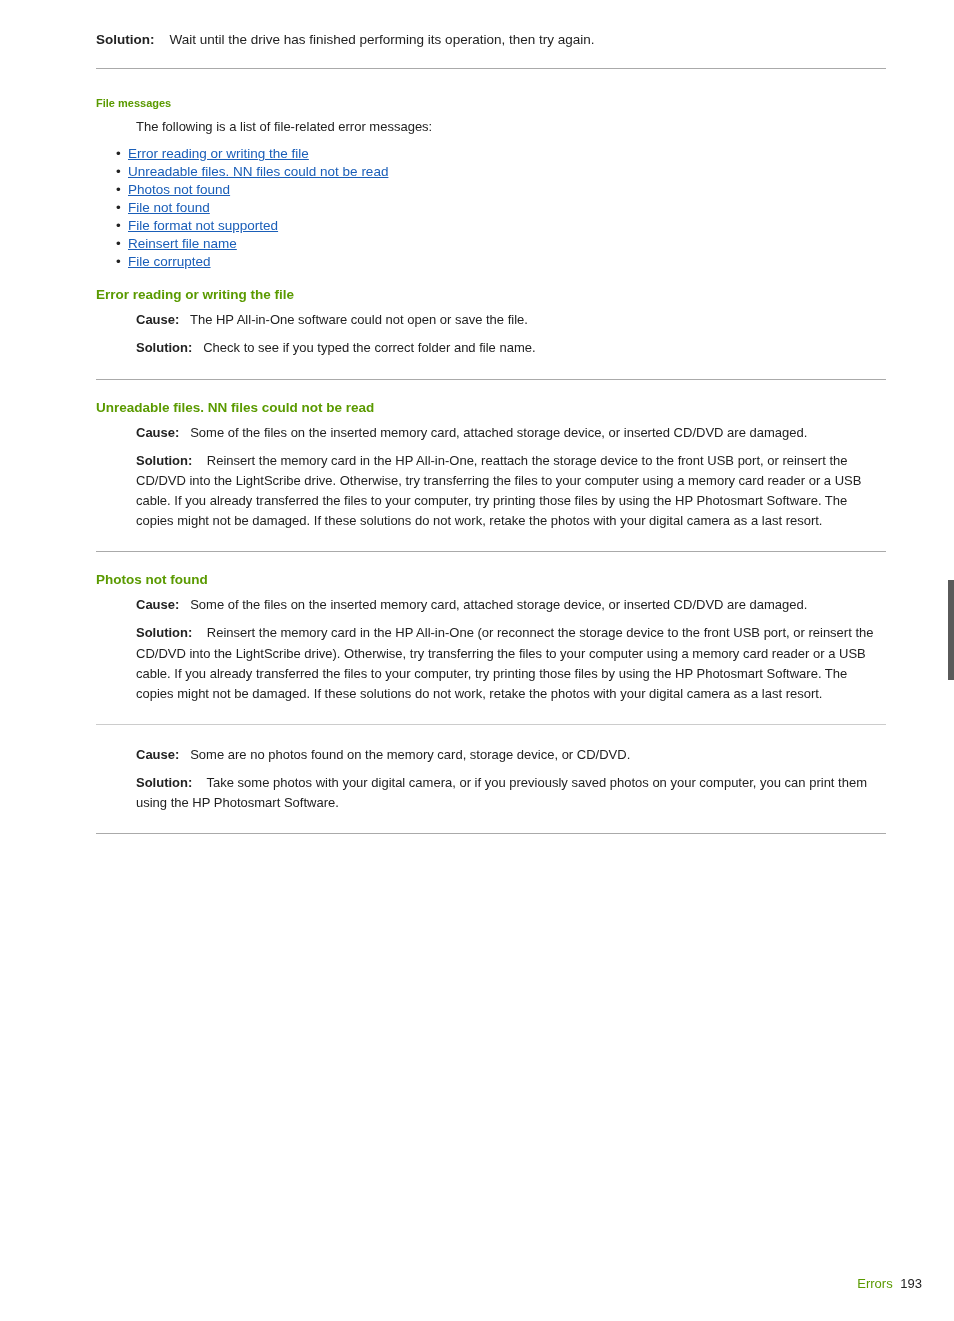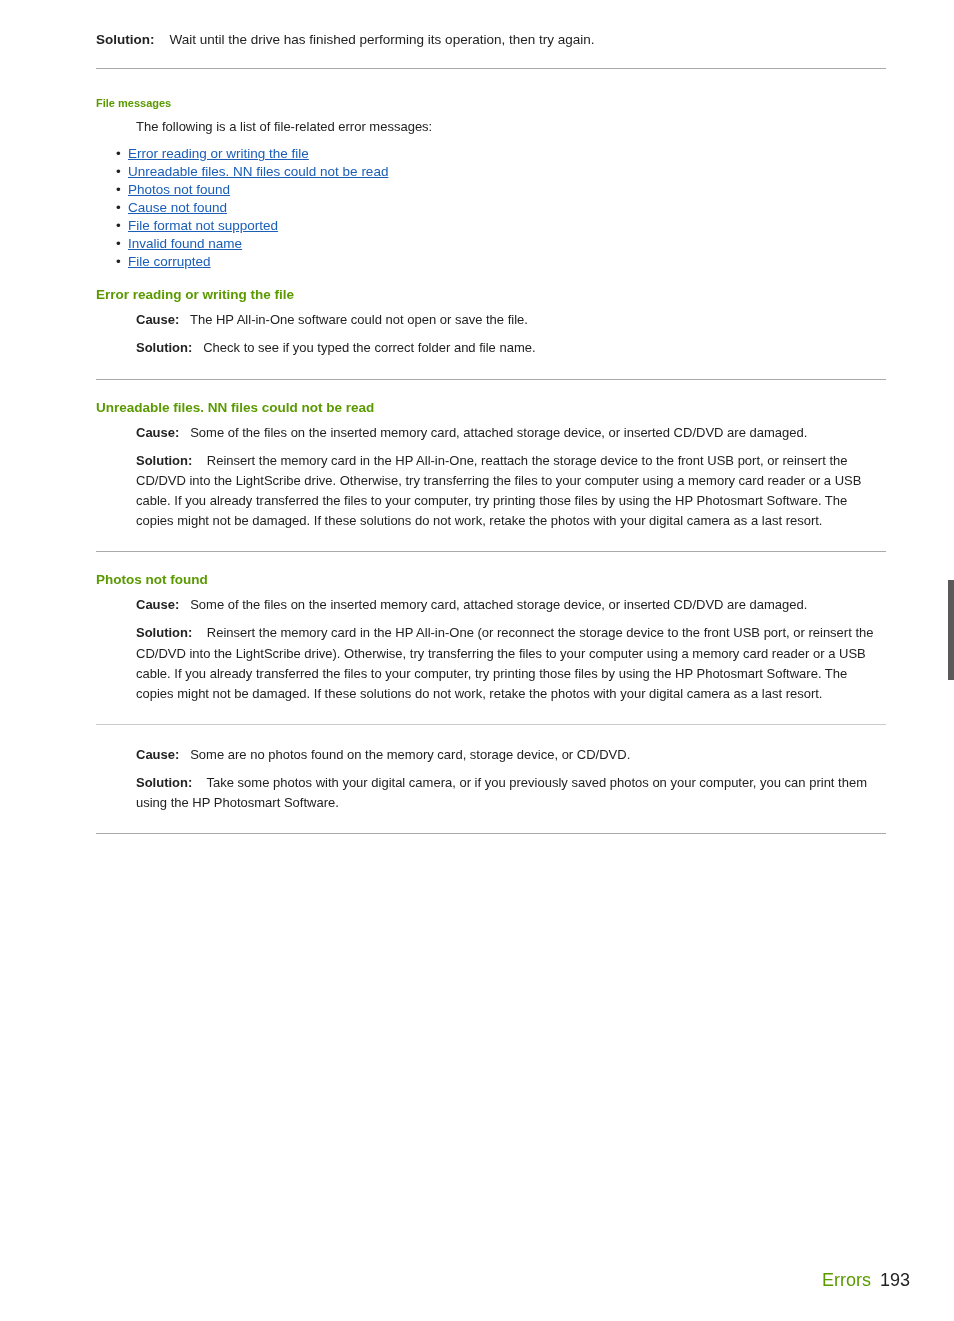"Cause not found" a { text: Cause -> File }
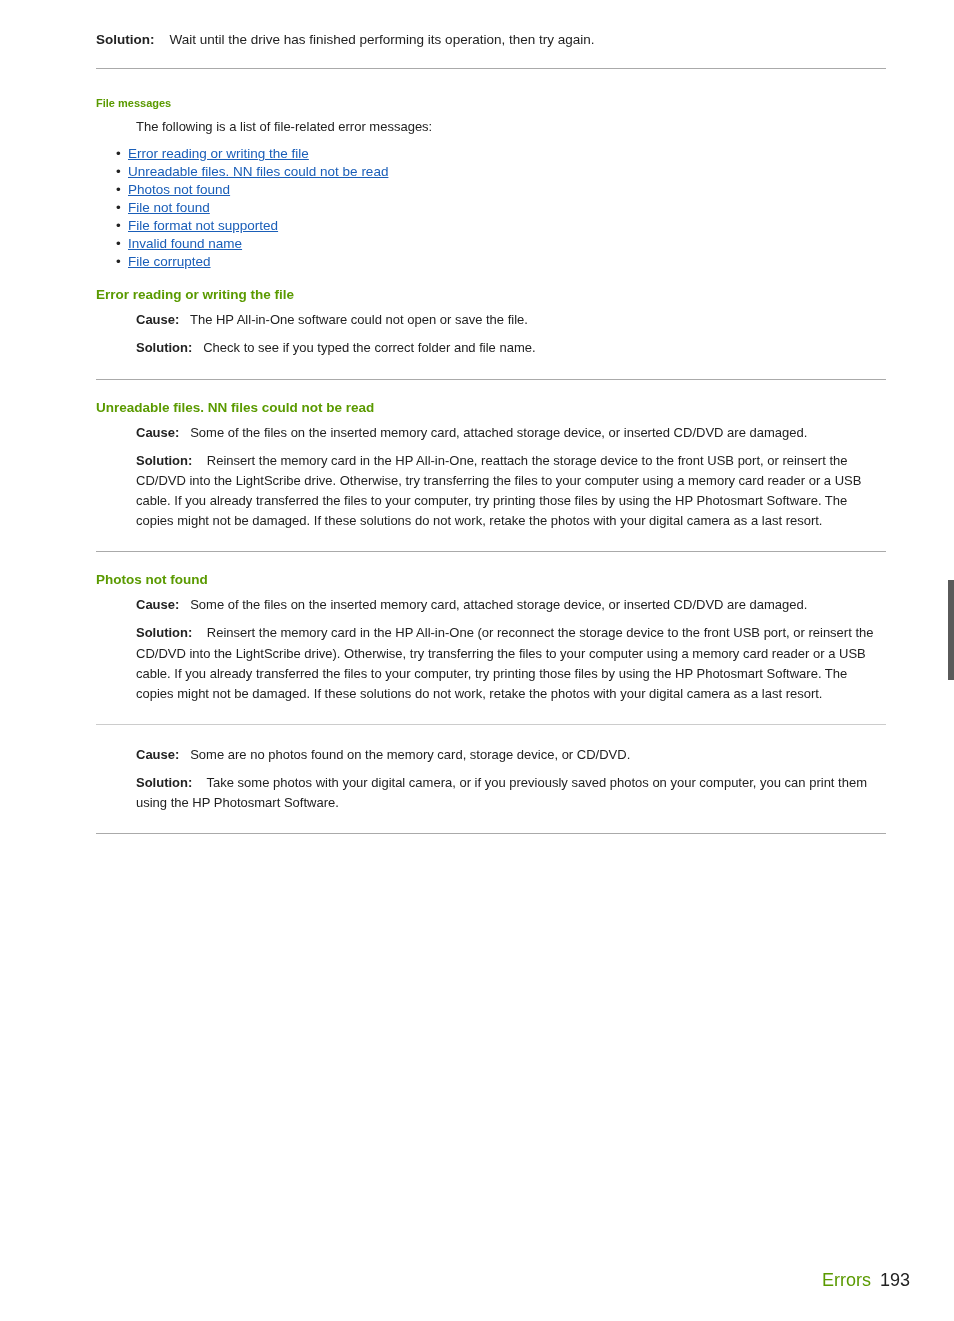"Invalid found name" a { text: Invalid found -> Reinsert file }
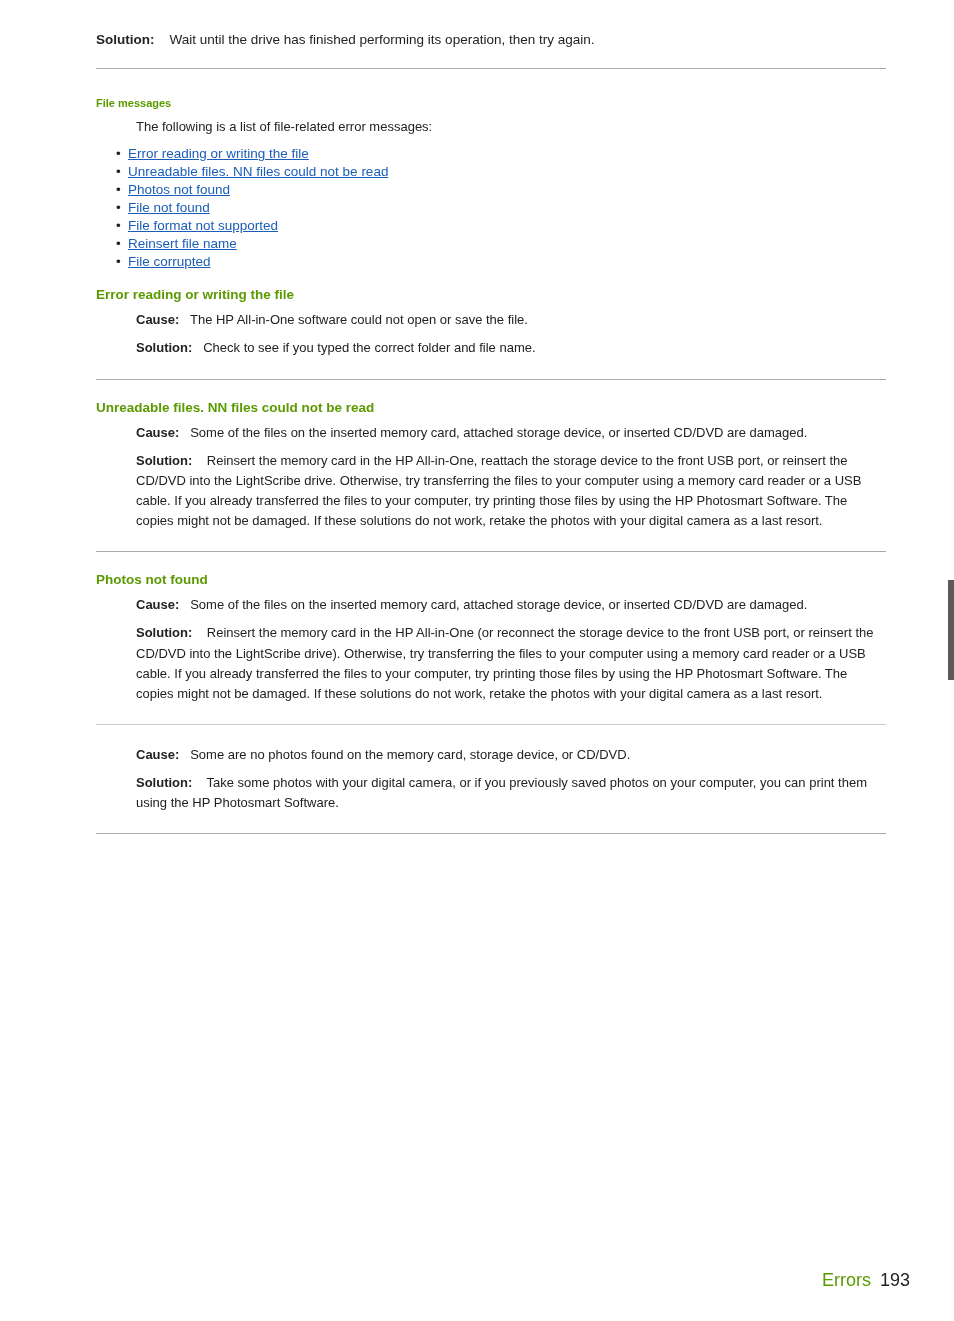"Errors 193" .page-footer { font-size: 18px -> 13px; right: 60px -> 48px }
